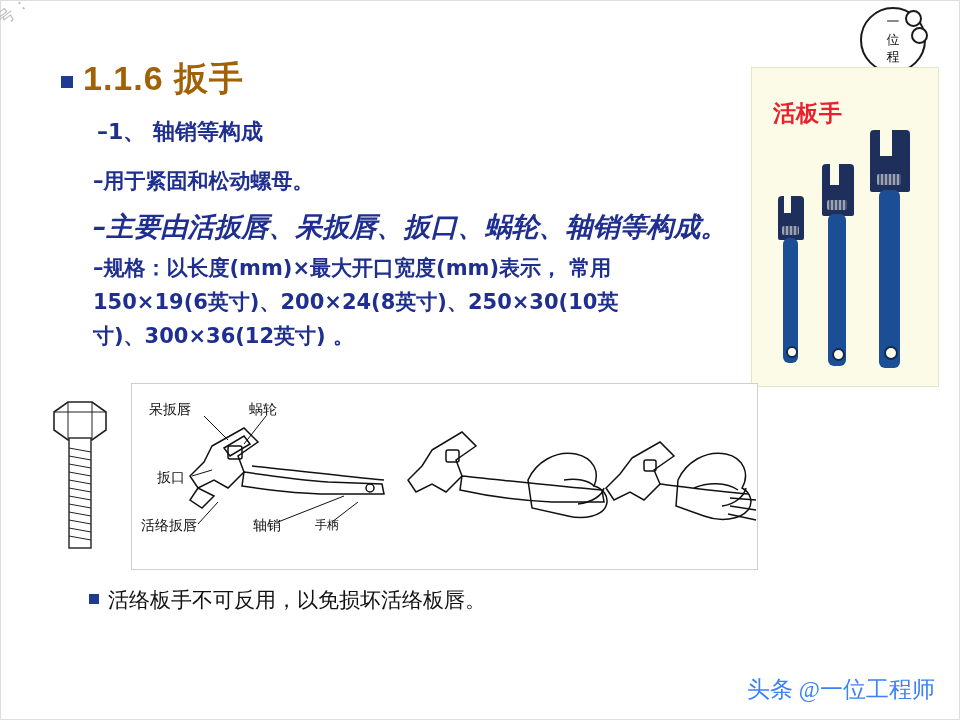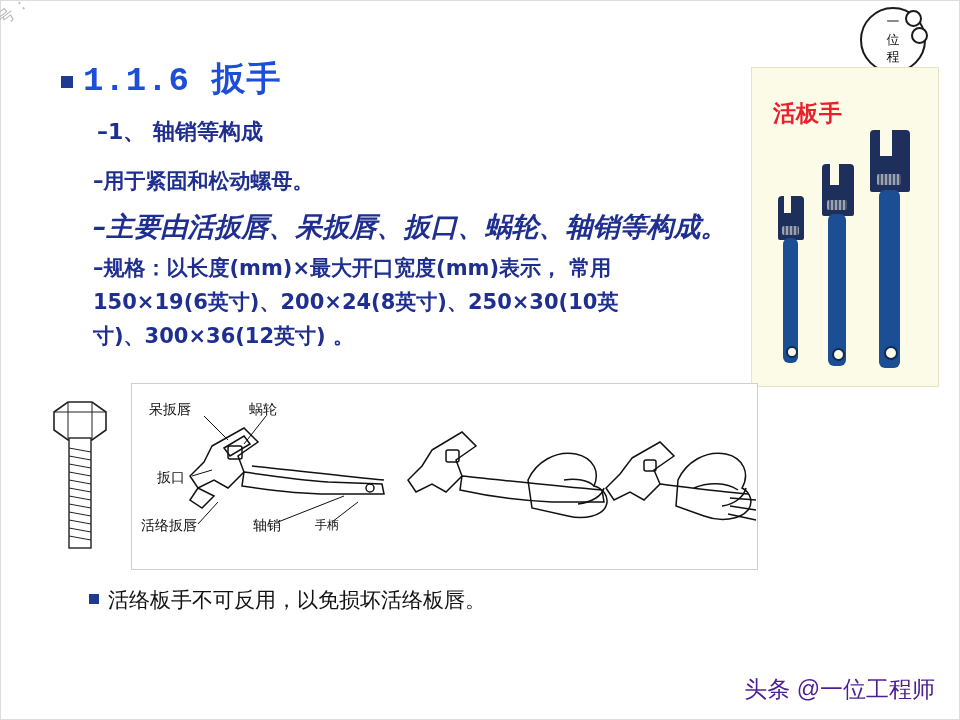"1.1.6 扳手" .title-text { color: #1d4ed8 -> #a16207; font-family: Liberation Mono, monospace -> Liberation Sans, sans-serif }
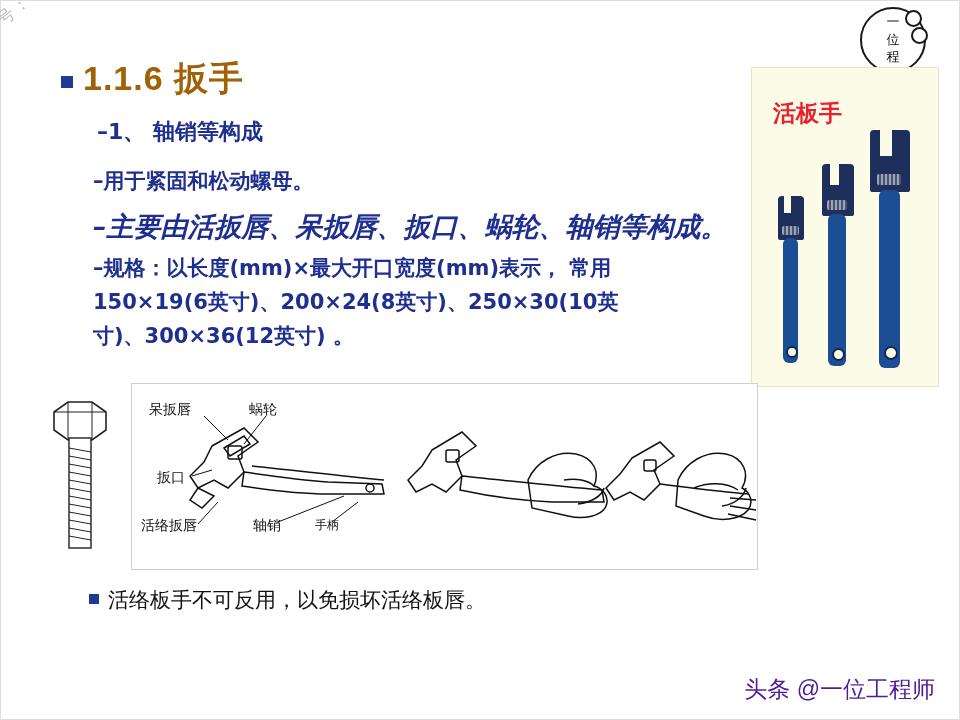"头条 @一位工程师" .footer { color: #4c1d95 -> #3b82f6; font-family: Liberation Sans, sans-serif -> Liberation Serif, serif }
